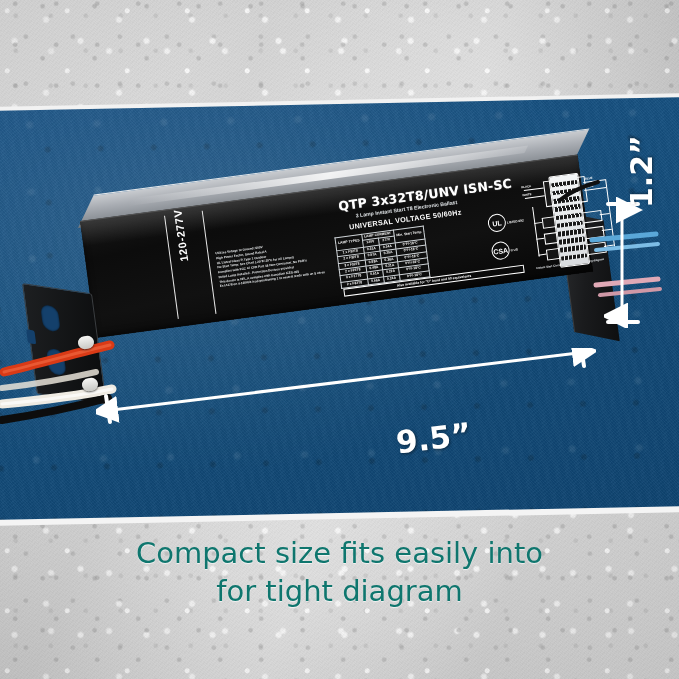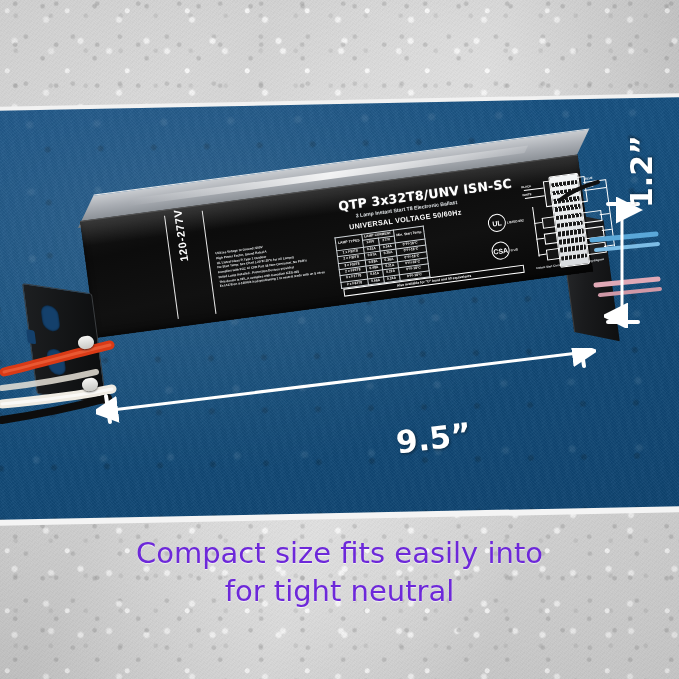"Compact size fits easily into" .caption { color: #6d28d9 -> #0f766e }
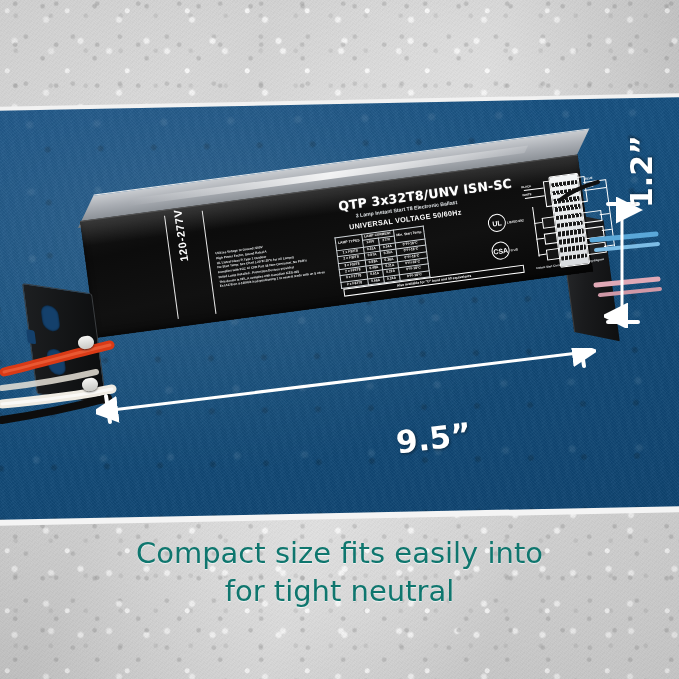"for tight neutral" div { text: neutral -> diagram }
